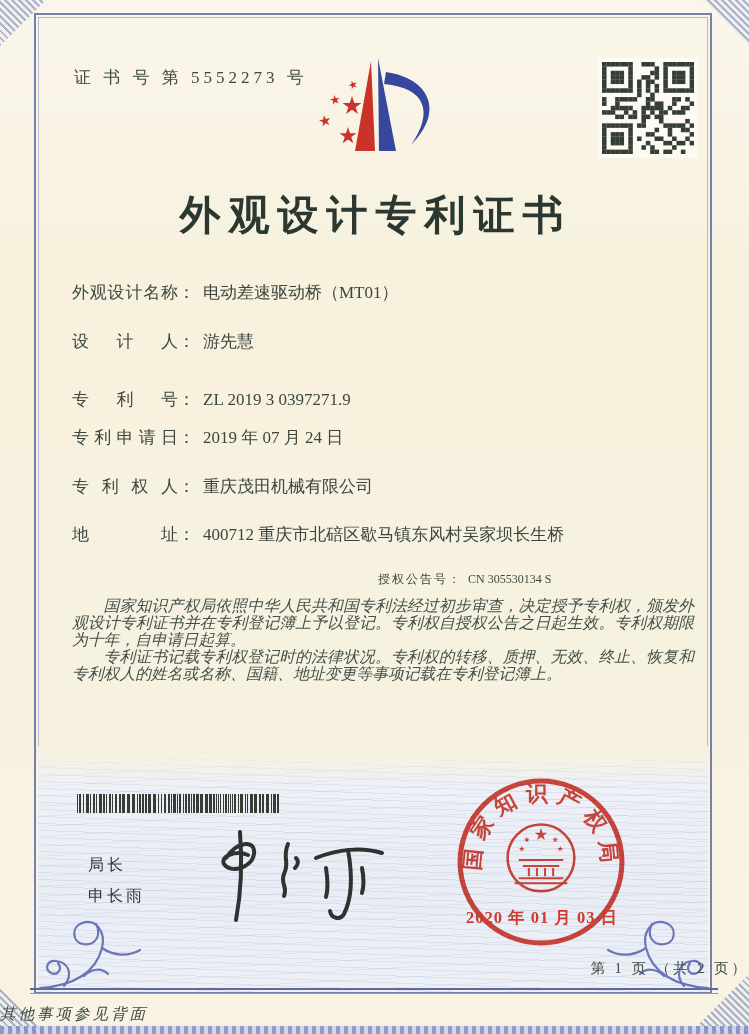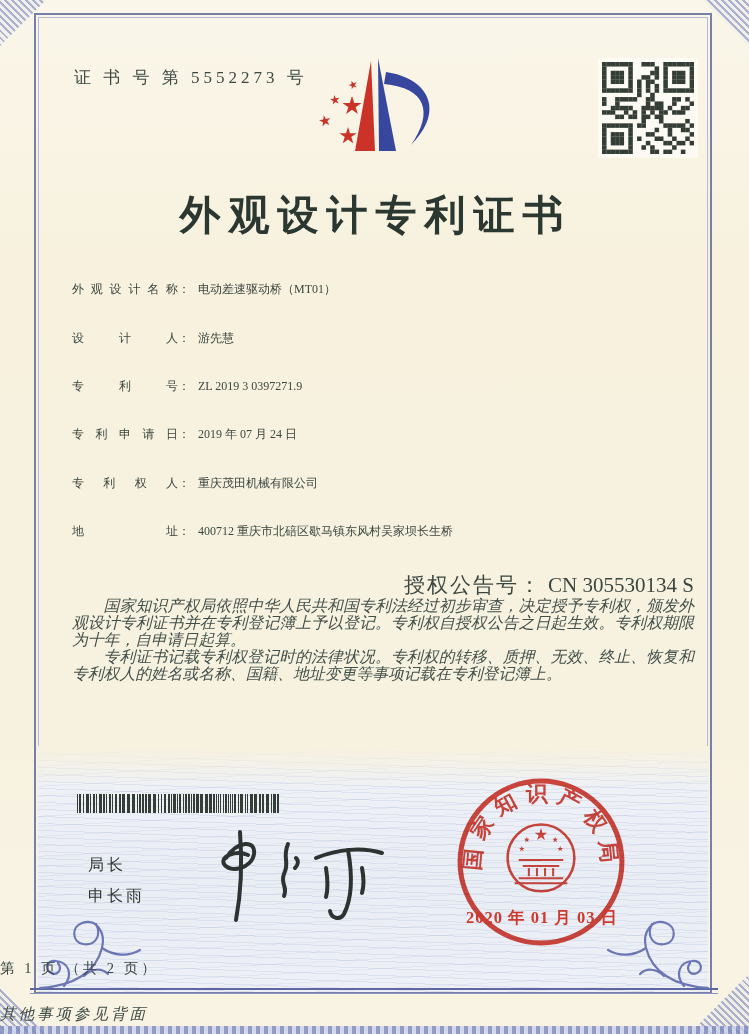"外观设计名称： 电动差速驱动桥（MT01）" .field { font-size: 12px -> 17px }
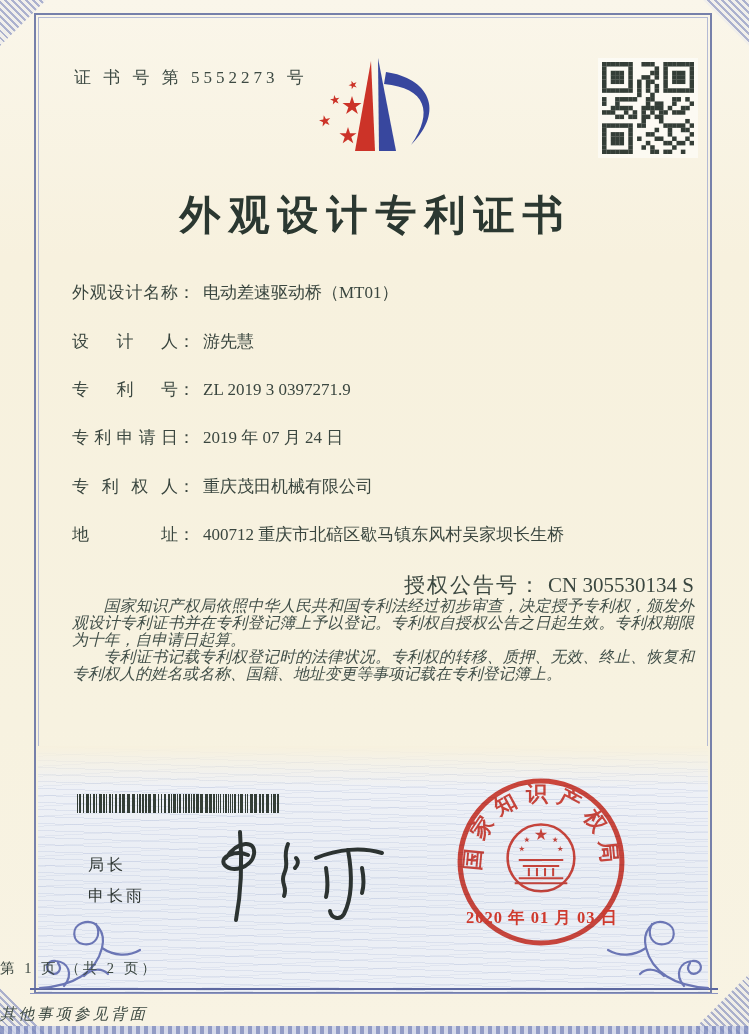"专利号： ZL 2019 3 0397271.9" .f2 { top: 378px -> 388px }
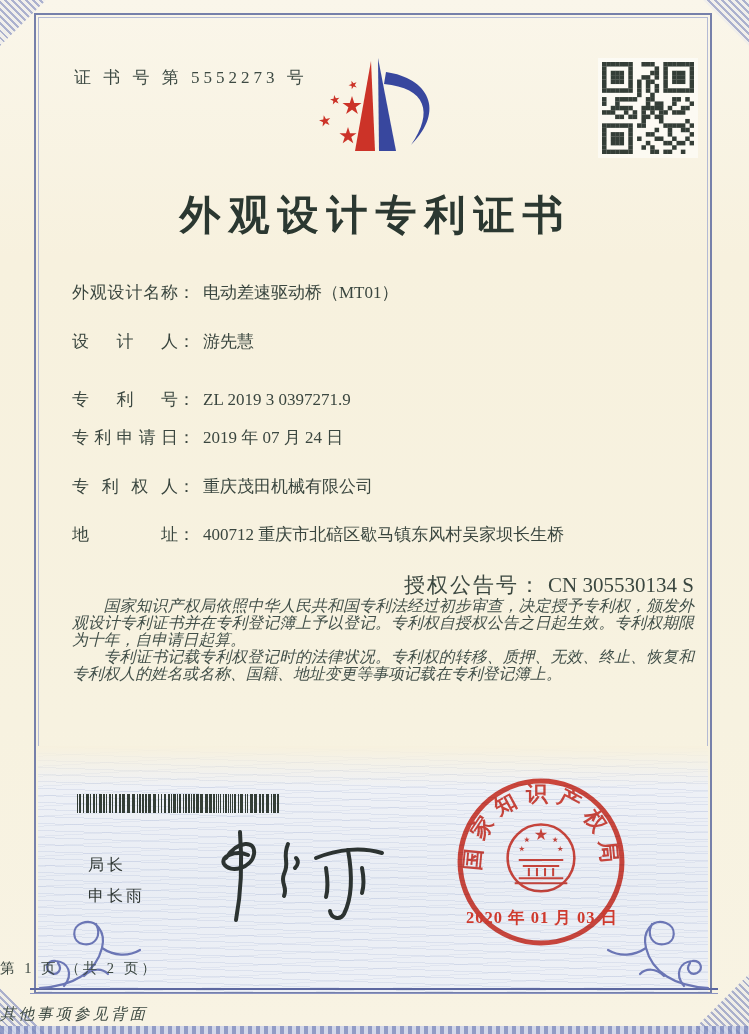"授权公告号： CN 305530134 S" .grant-no { font-size: 21px -> 12px; left: 404px -> 378px }
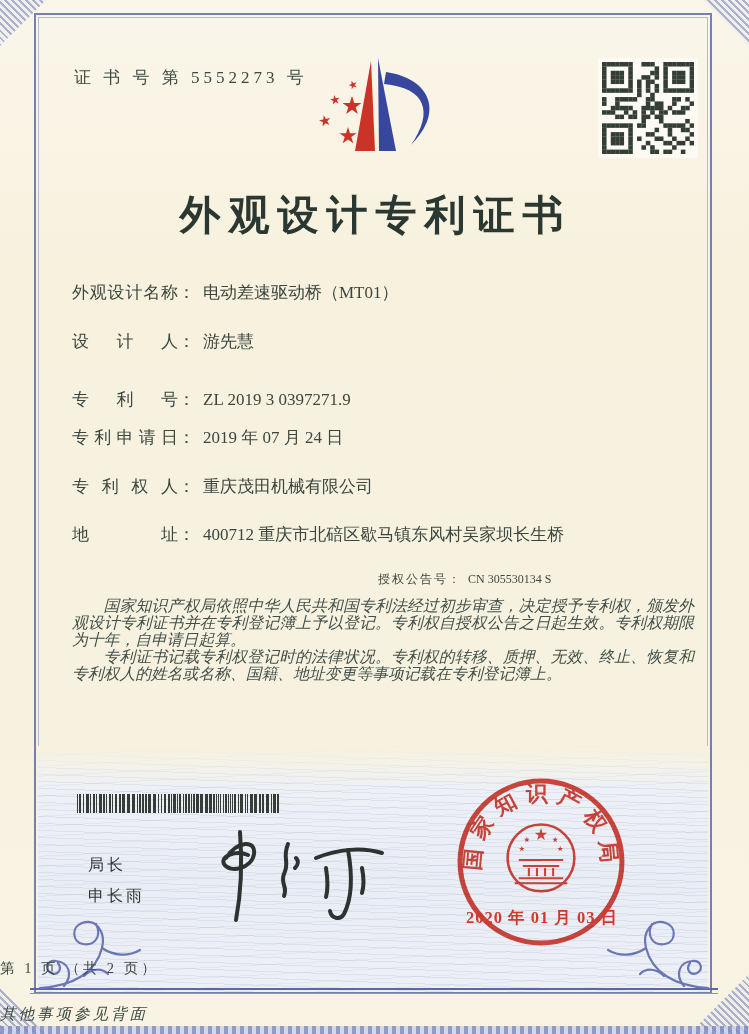"第 1 页 （共 2" .page-num { text-align: left -> right }
